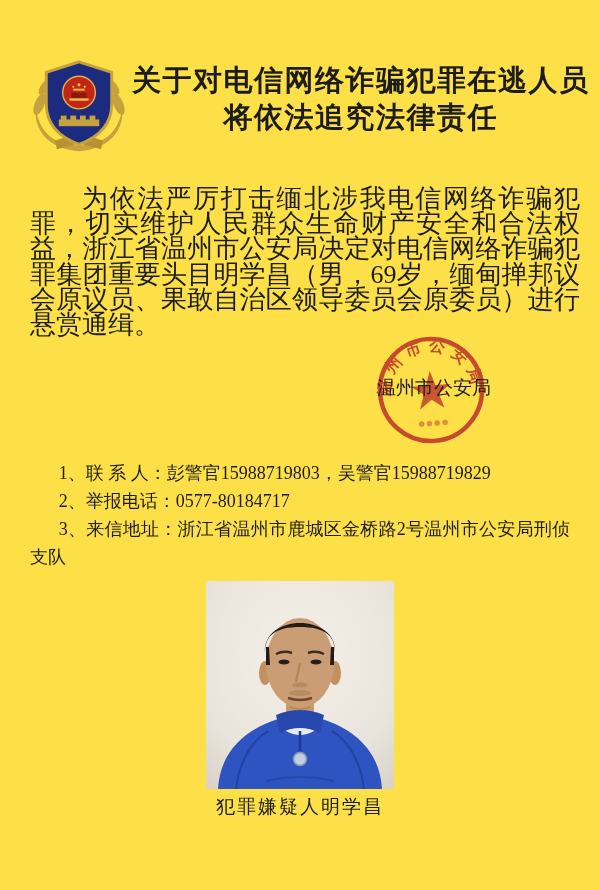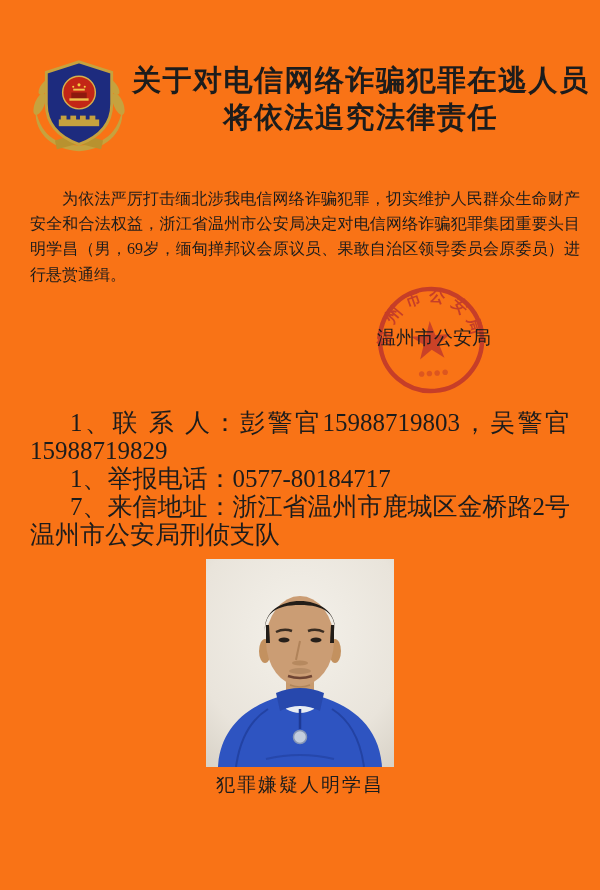"关于对电信网络诈骗犯罪在逃人员" .page { background: #f97316 -> #fde047 }
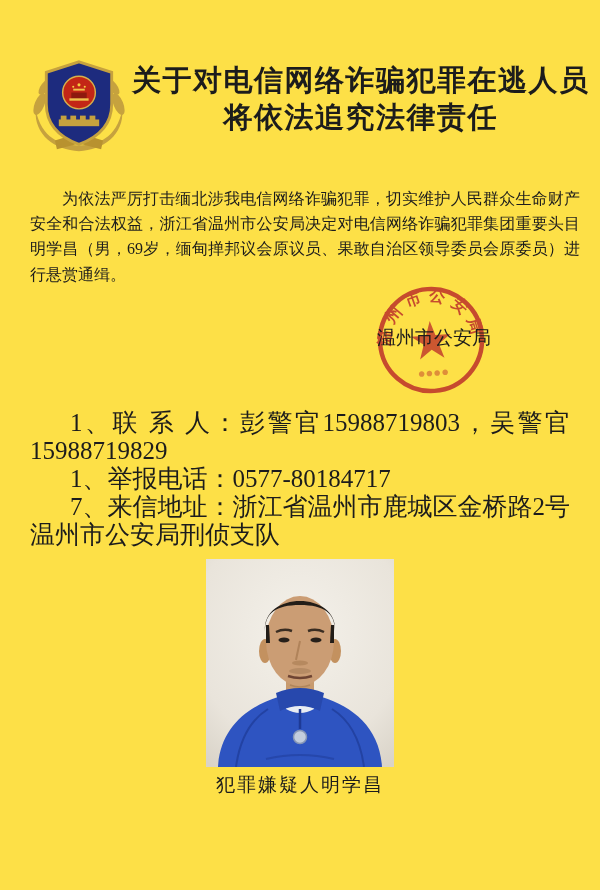"为依法严厉打击缅北涉我电信网络诈骗犯罪，切实维护人民群众生命财产安全和合法权益，" .body { font-size: 16px -> 26px }
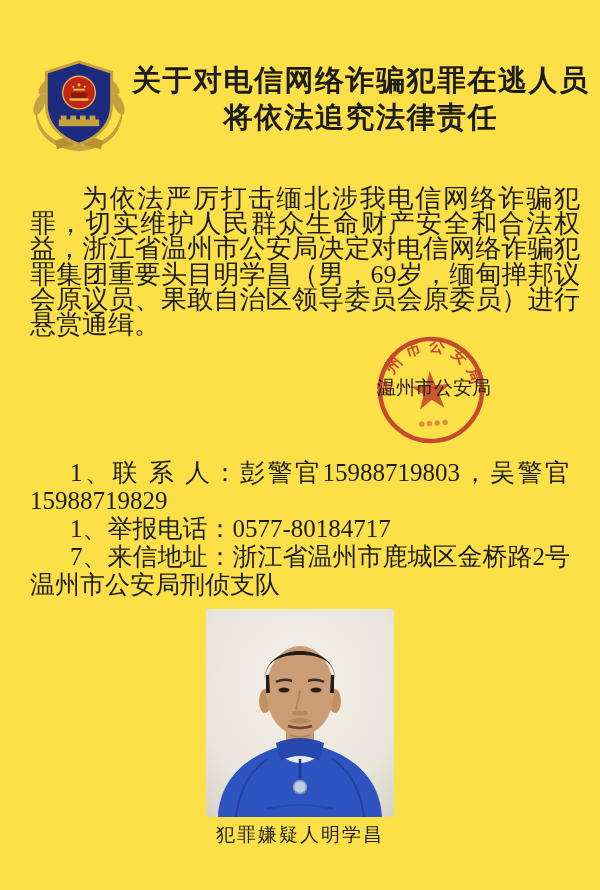"1、联 系 人：彭警官15988719803，吴警官15988719829" .contacts { font-size: 25px -> 18px }
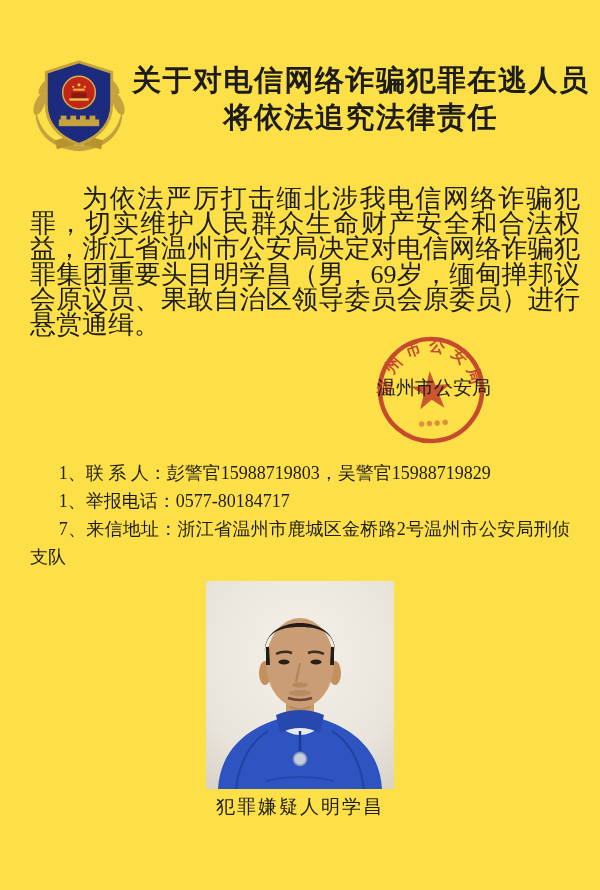"1、举报电话：" span { text: 1 -> 2 }
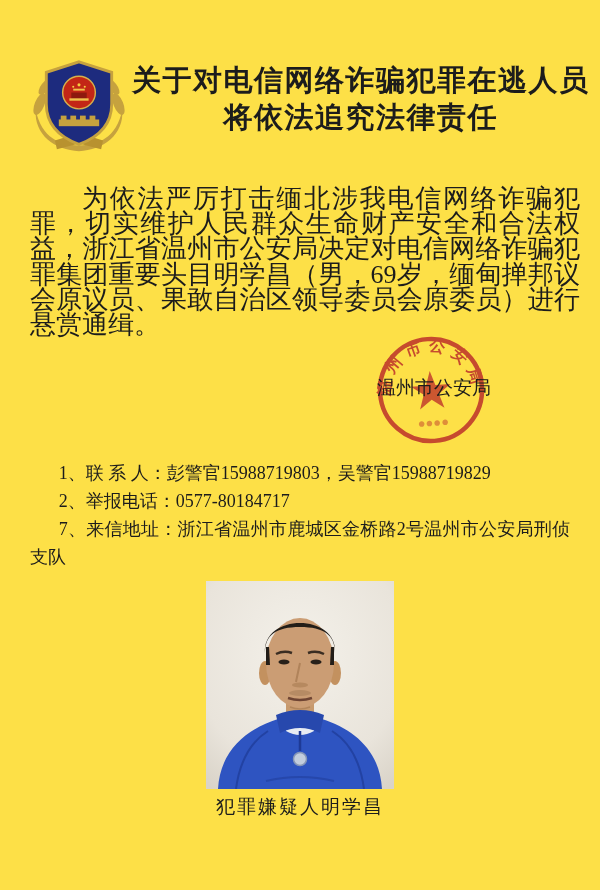"7、来信地址：" span { text: 7 -> 3 }
